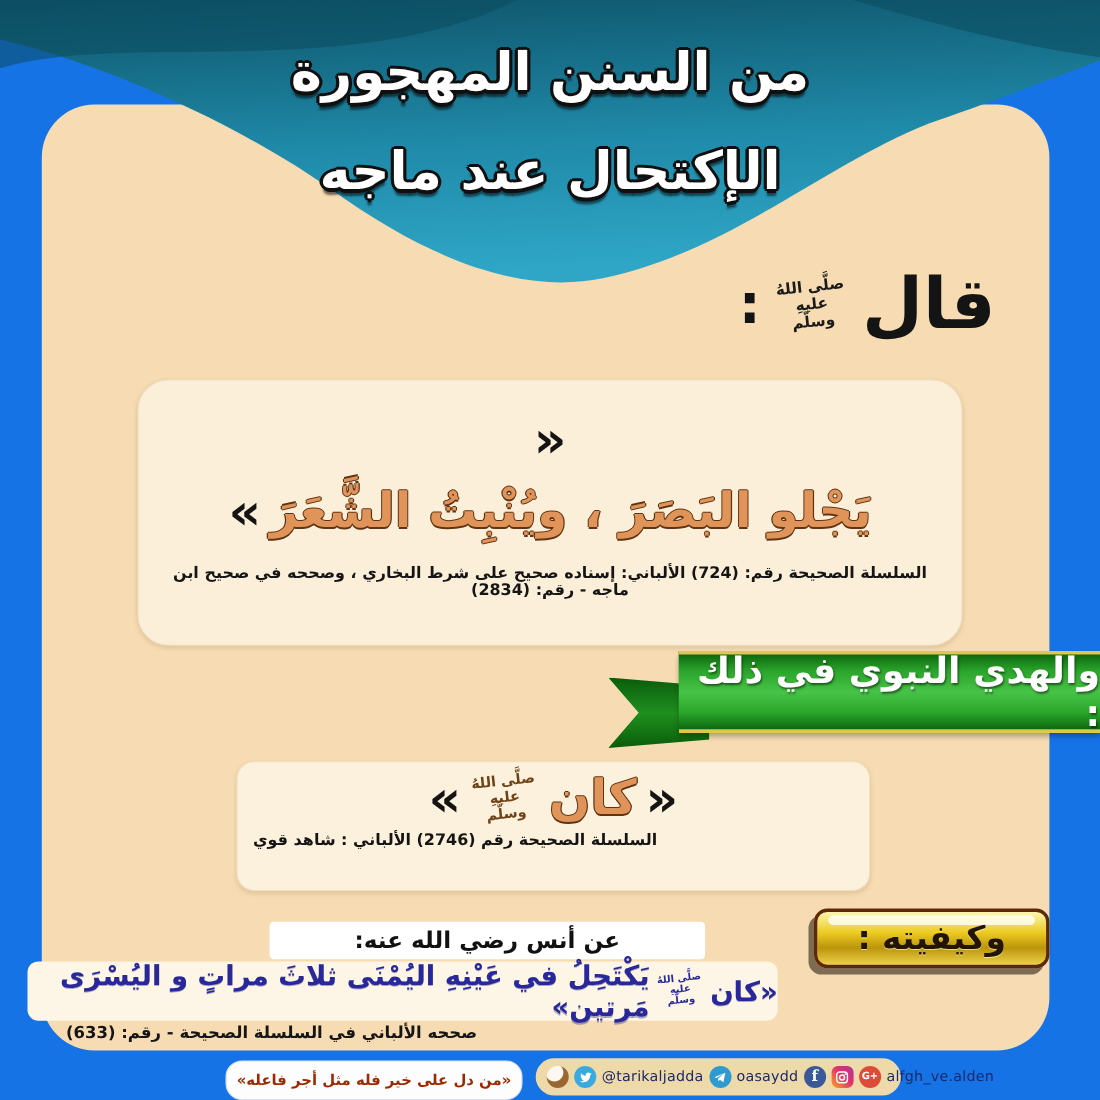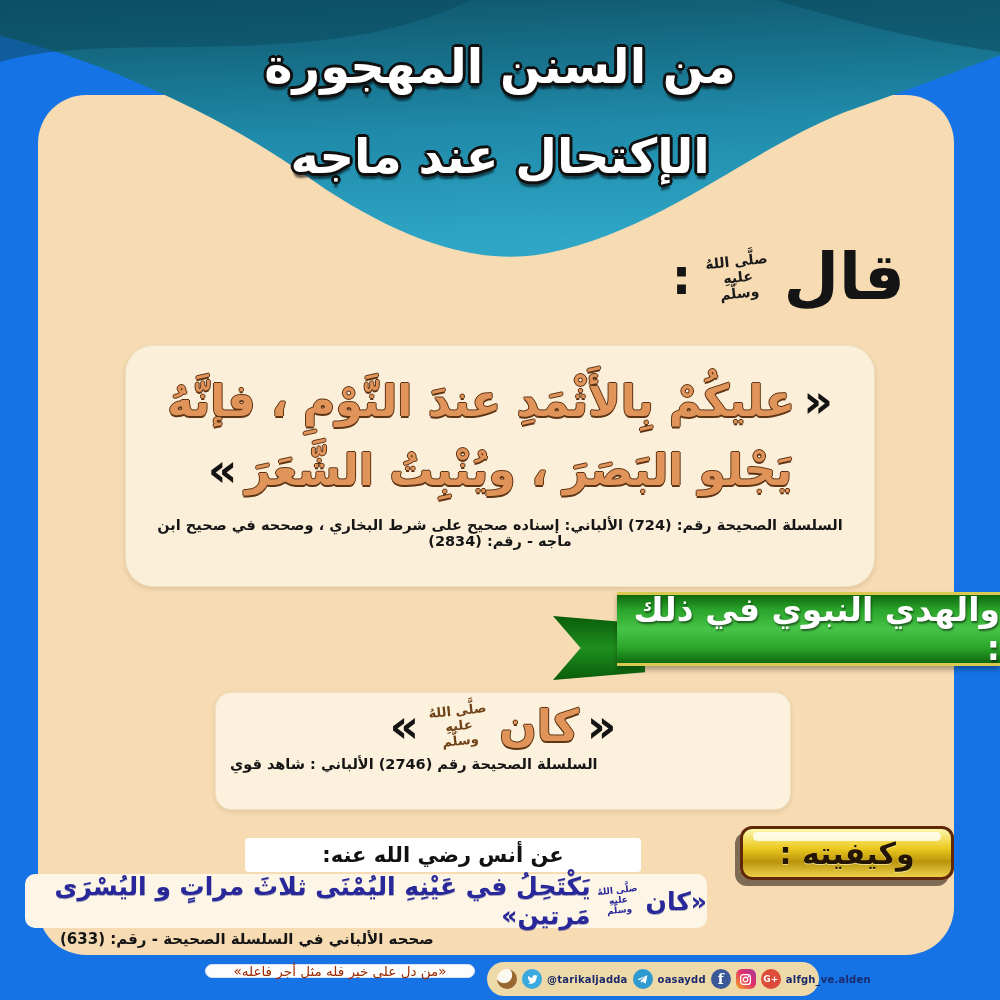"عليكُمْ بِالأَثْمَدِ عندَ النَّوْمِ ،" span.orn { html: <span>عليكُمْ بِالأَثْمَدِ عندَ النَّوْمِ ، فإنَّهُ</span> -> none }
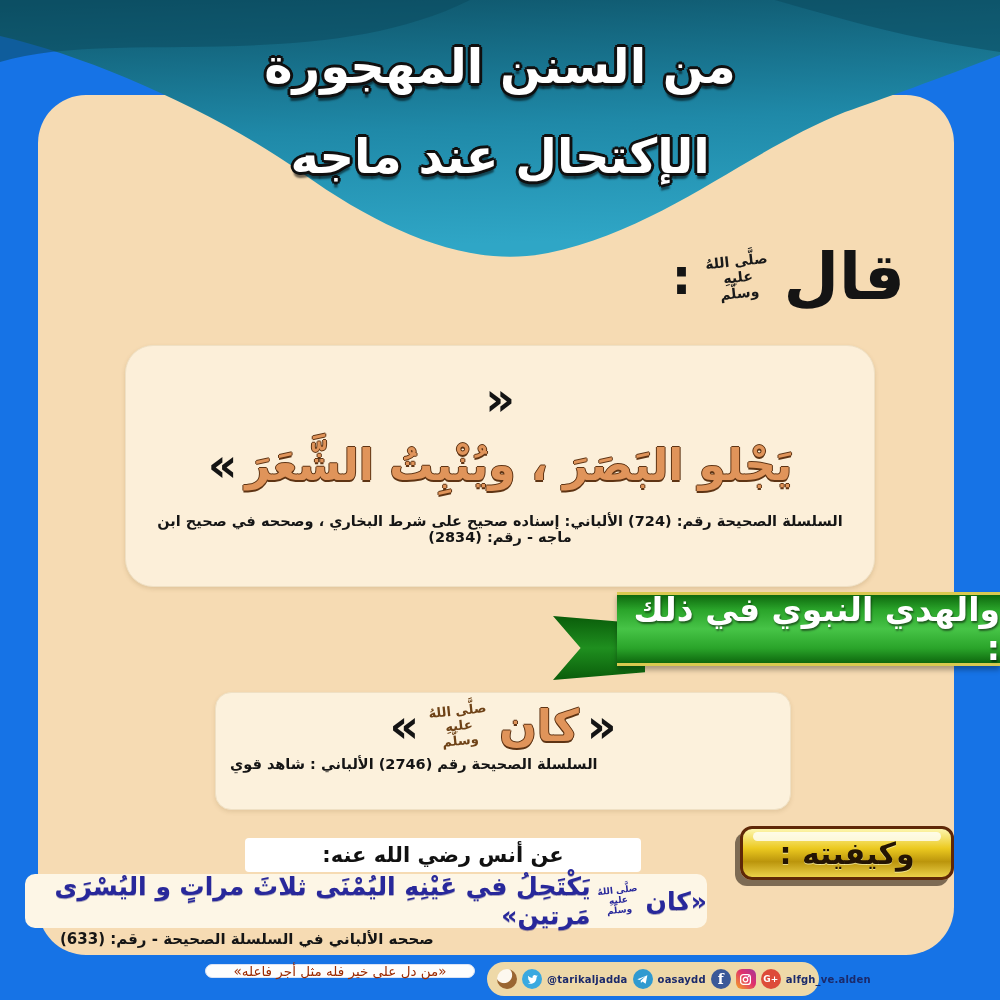"«من دل على خير فله" .footer-quote { font-weight: normal -> bold; height: 14px -> 36px }
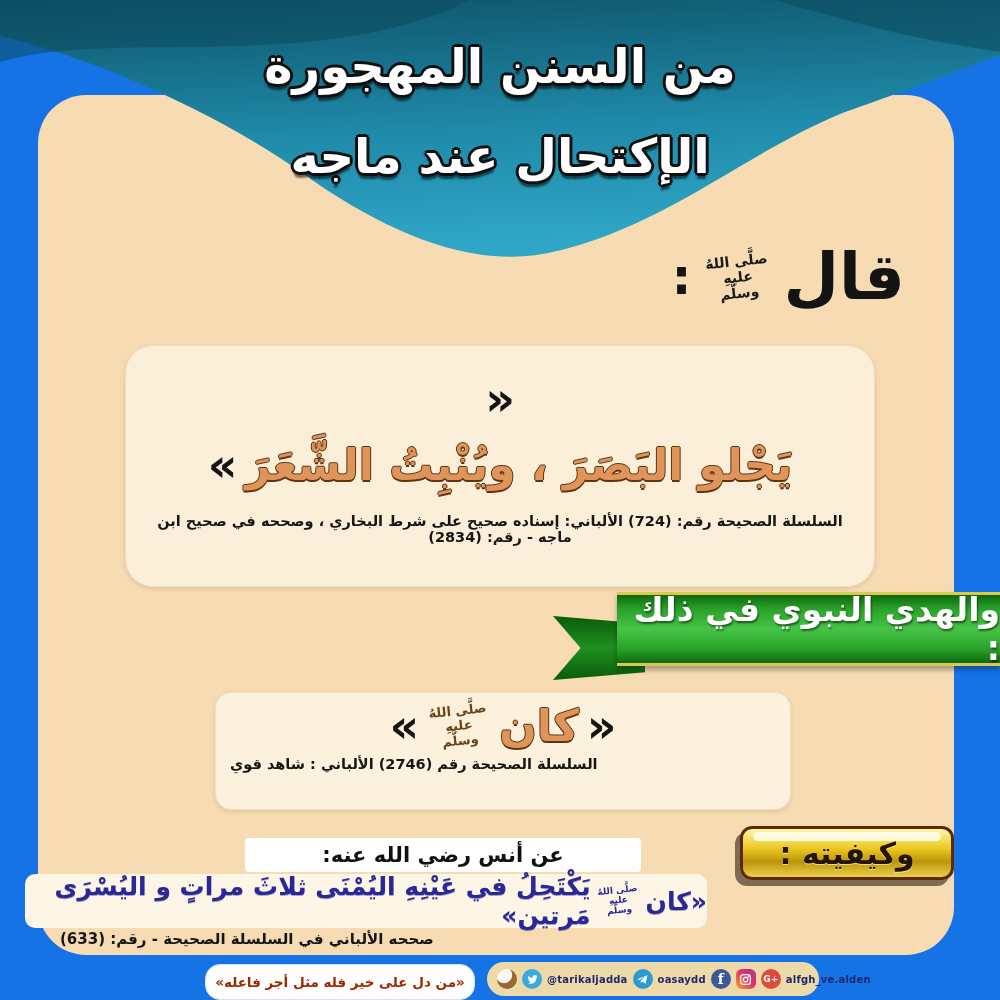"@tarikaljadda" .handle { font-size: 10px -> 13px; font-weight: bold -> normal }
